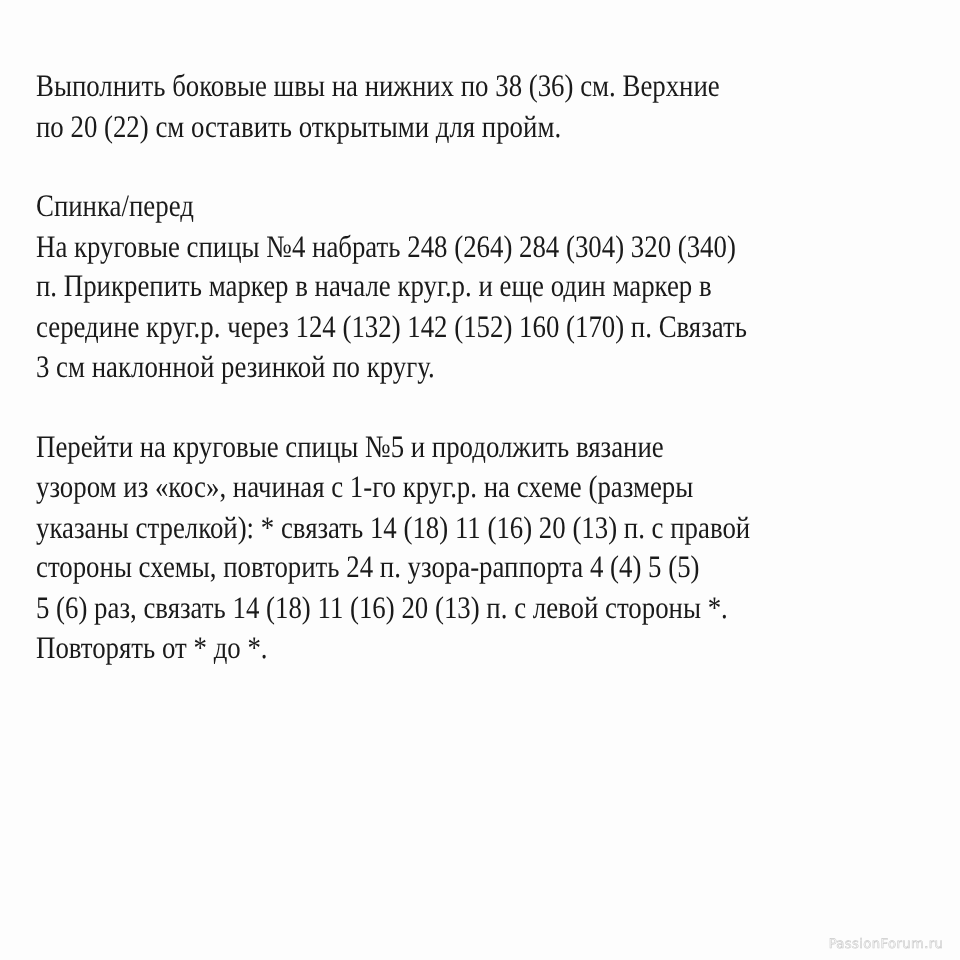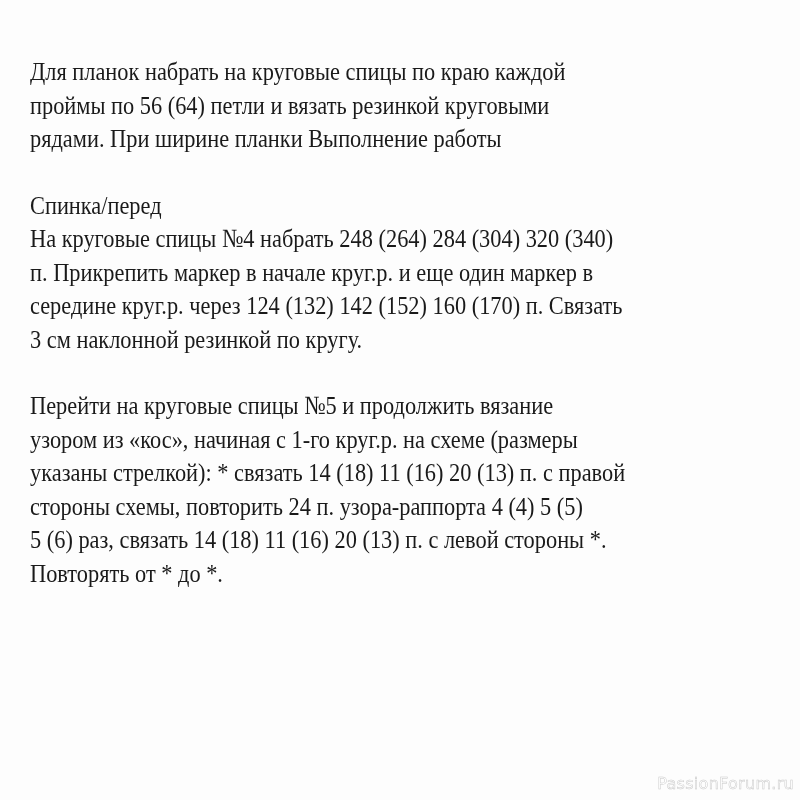"Выполнить боковые швы на нижних" div.para { html: none -> <div> <span>Выполнить боковые швы на нижних по 38 (36) см. Верхние</span> <span>по 20 (22) см оставить открытыми для пройм.</span> </div> }
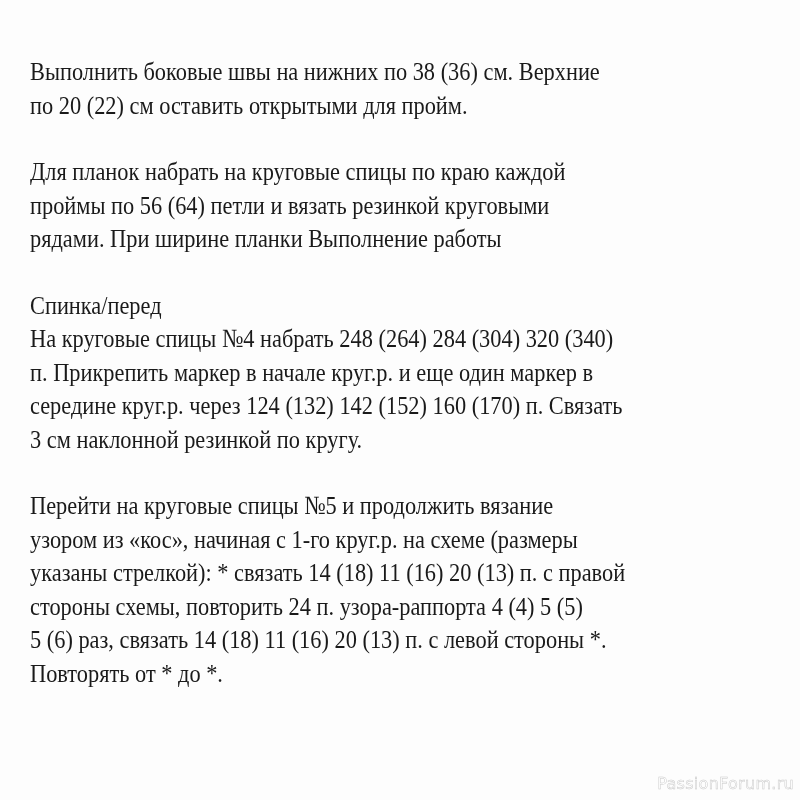"Для планок набрать на круговые" div.para { html: <div> <span>Для планок набрать на круговые спицы по краю каждой</span> <span>проймы по 56 (64) петли и вязать резинкой круговыми</span> <span>рядами. При ширине планки Выполнение работы</span> </div> -> none }
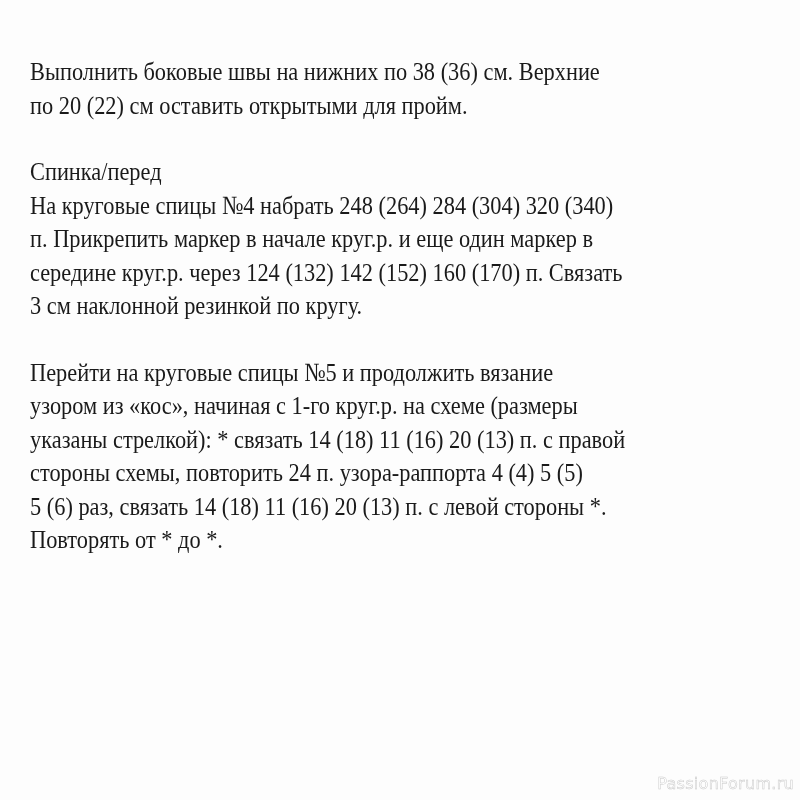"PassionForum.ru" .watermark { font-size: 16px -> 11px; right: 6px -> 14px }
